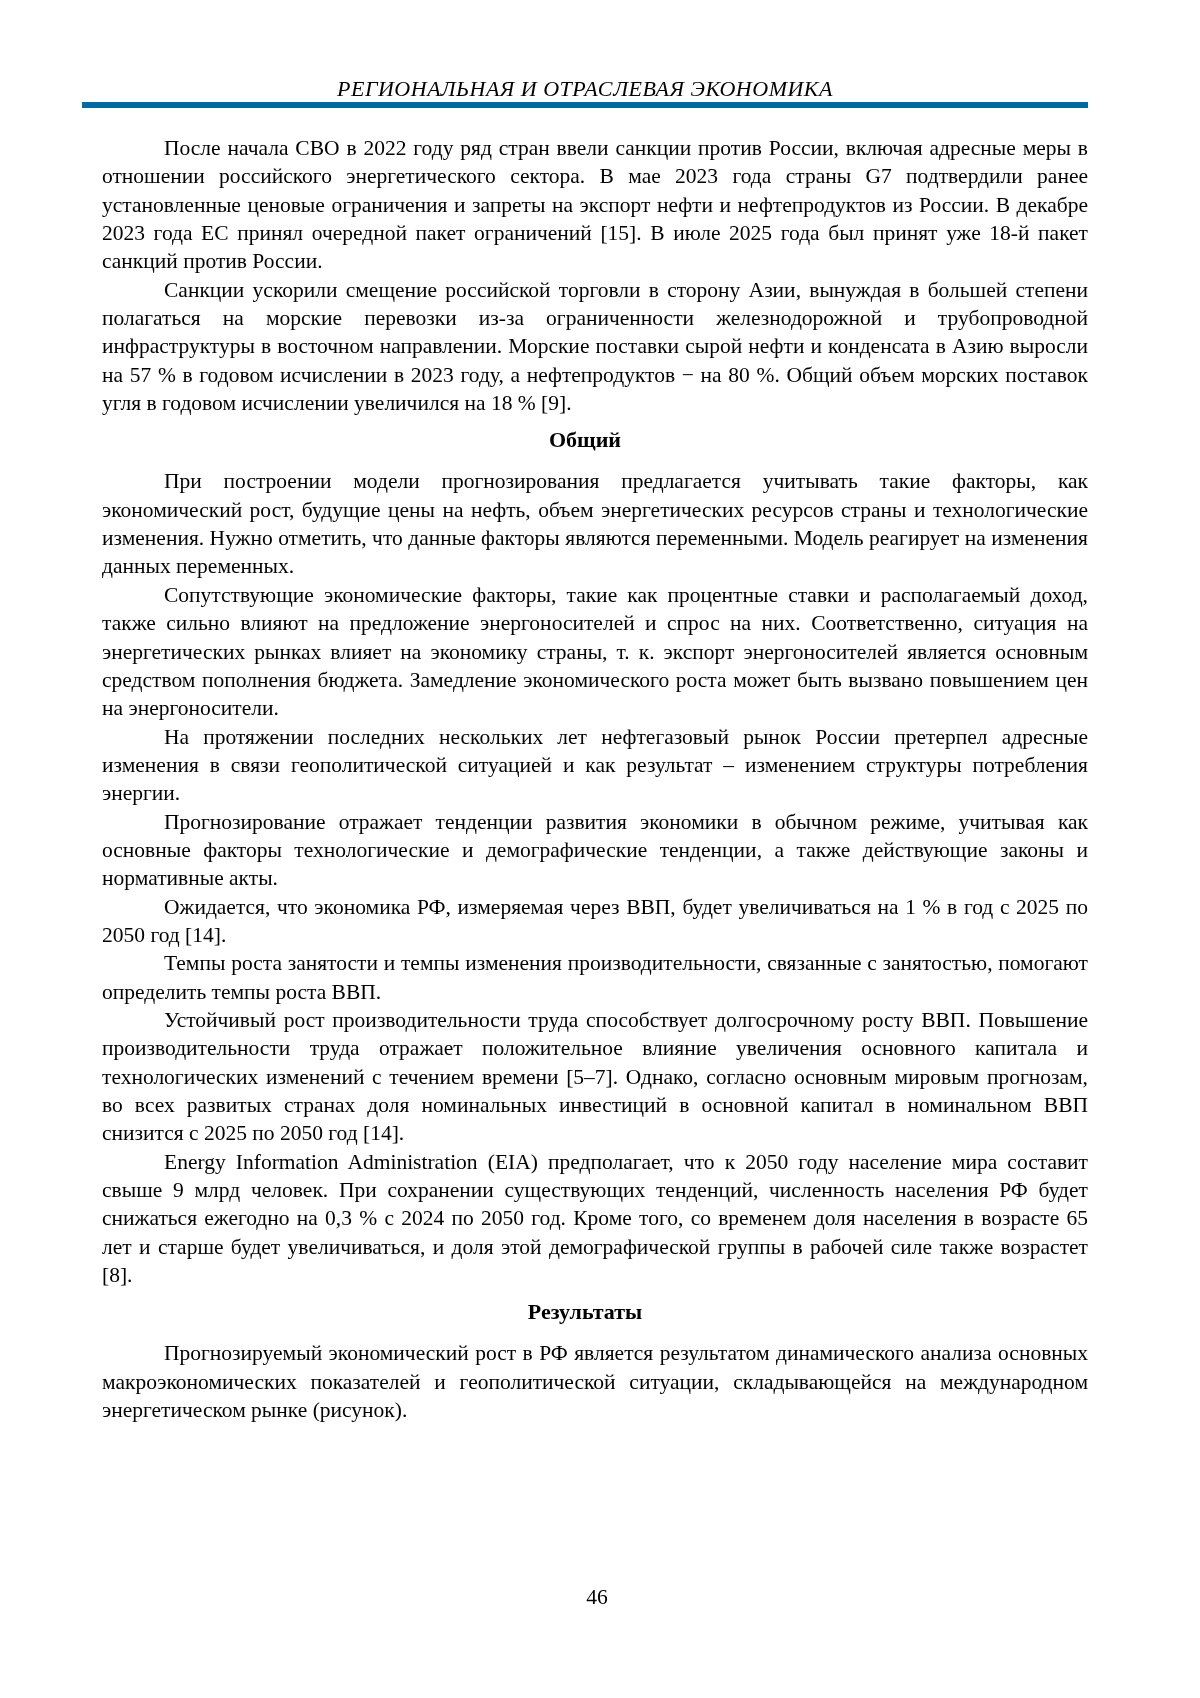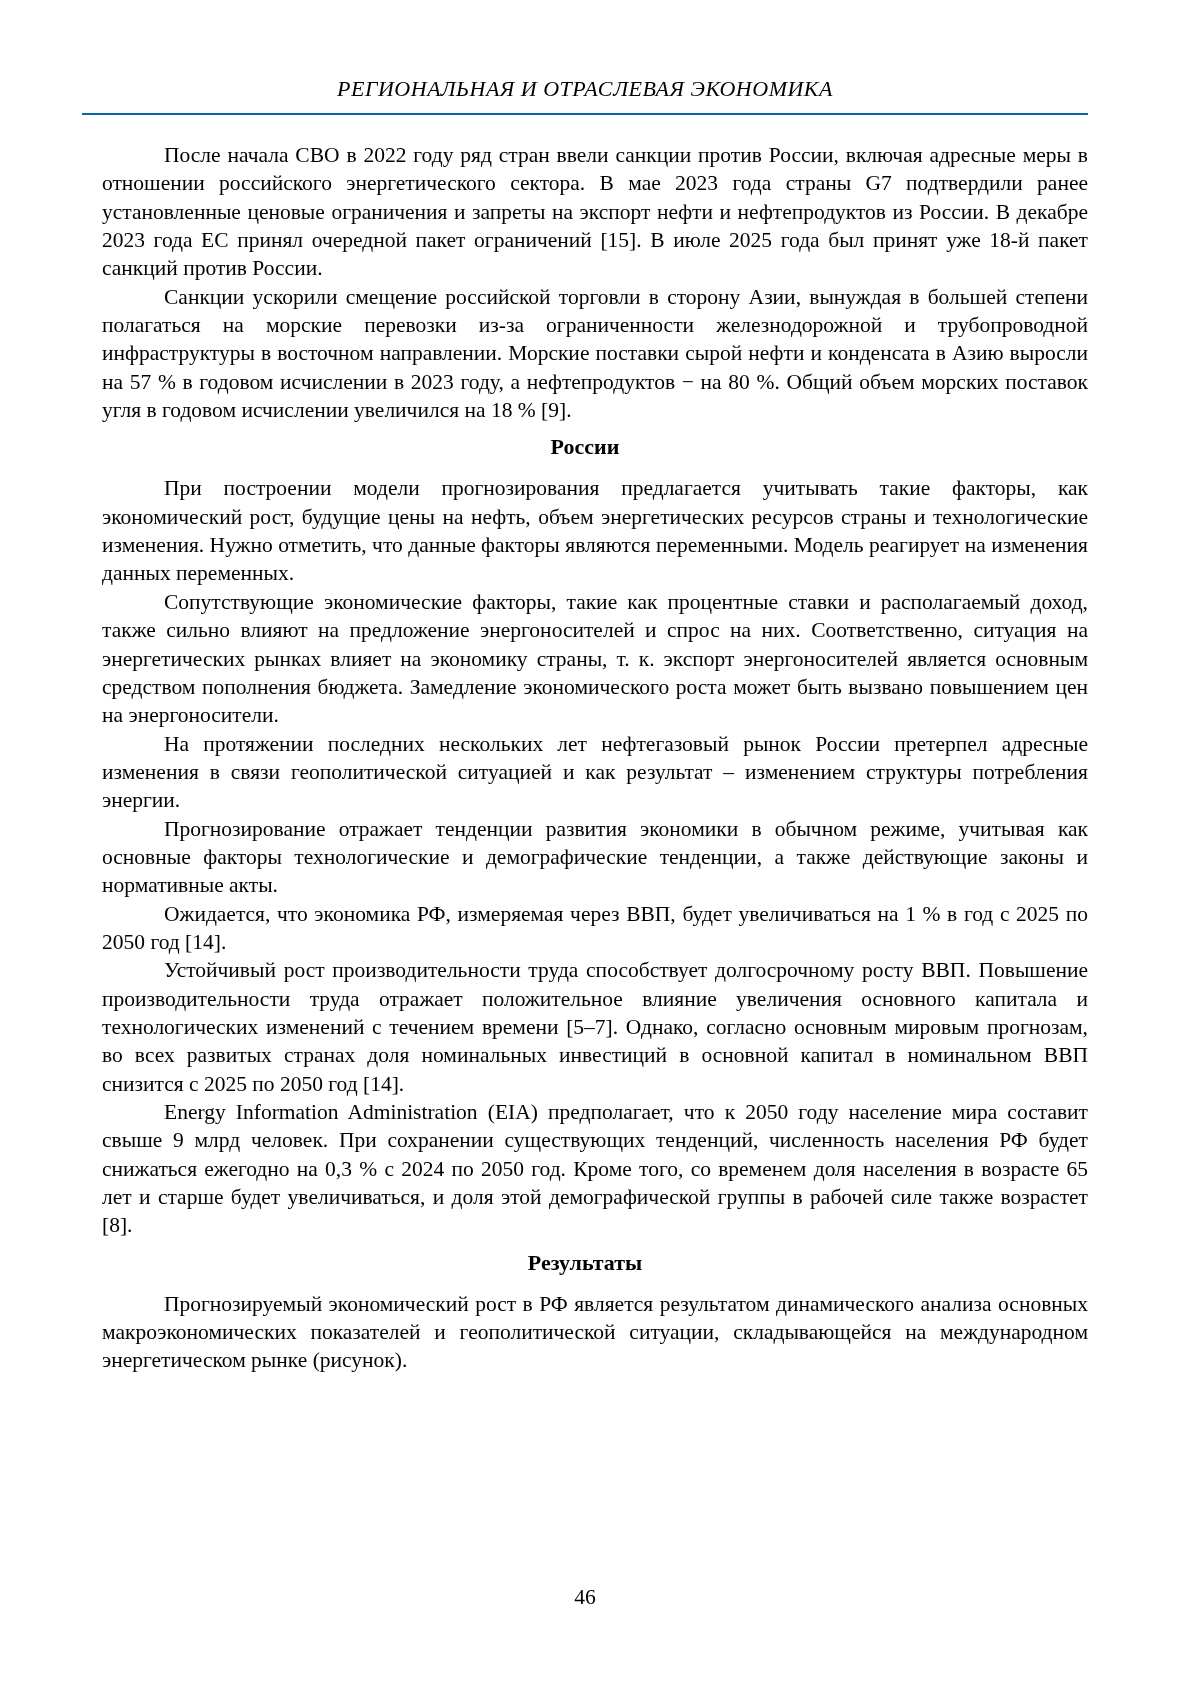"РЕГИОНАЛЬНАЯ И ОТРАСЛЕВАЯ ЭКОНОМИКА" .running-head { border-bottom: 2px solid #0369a1 -> 6px solid #0369a1; padding-bottom: 11px -> none }
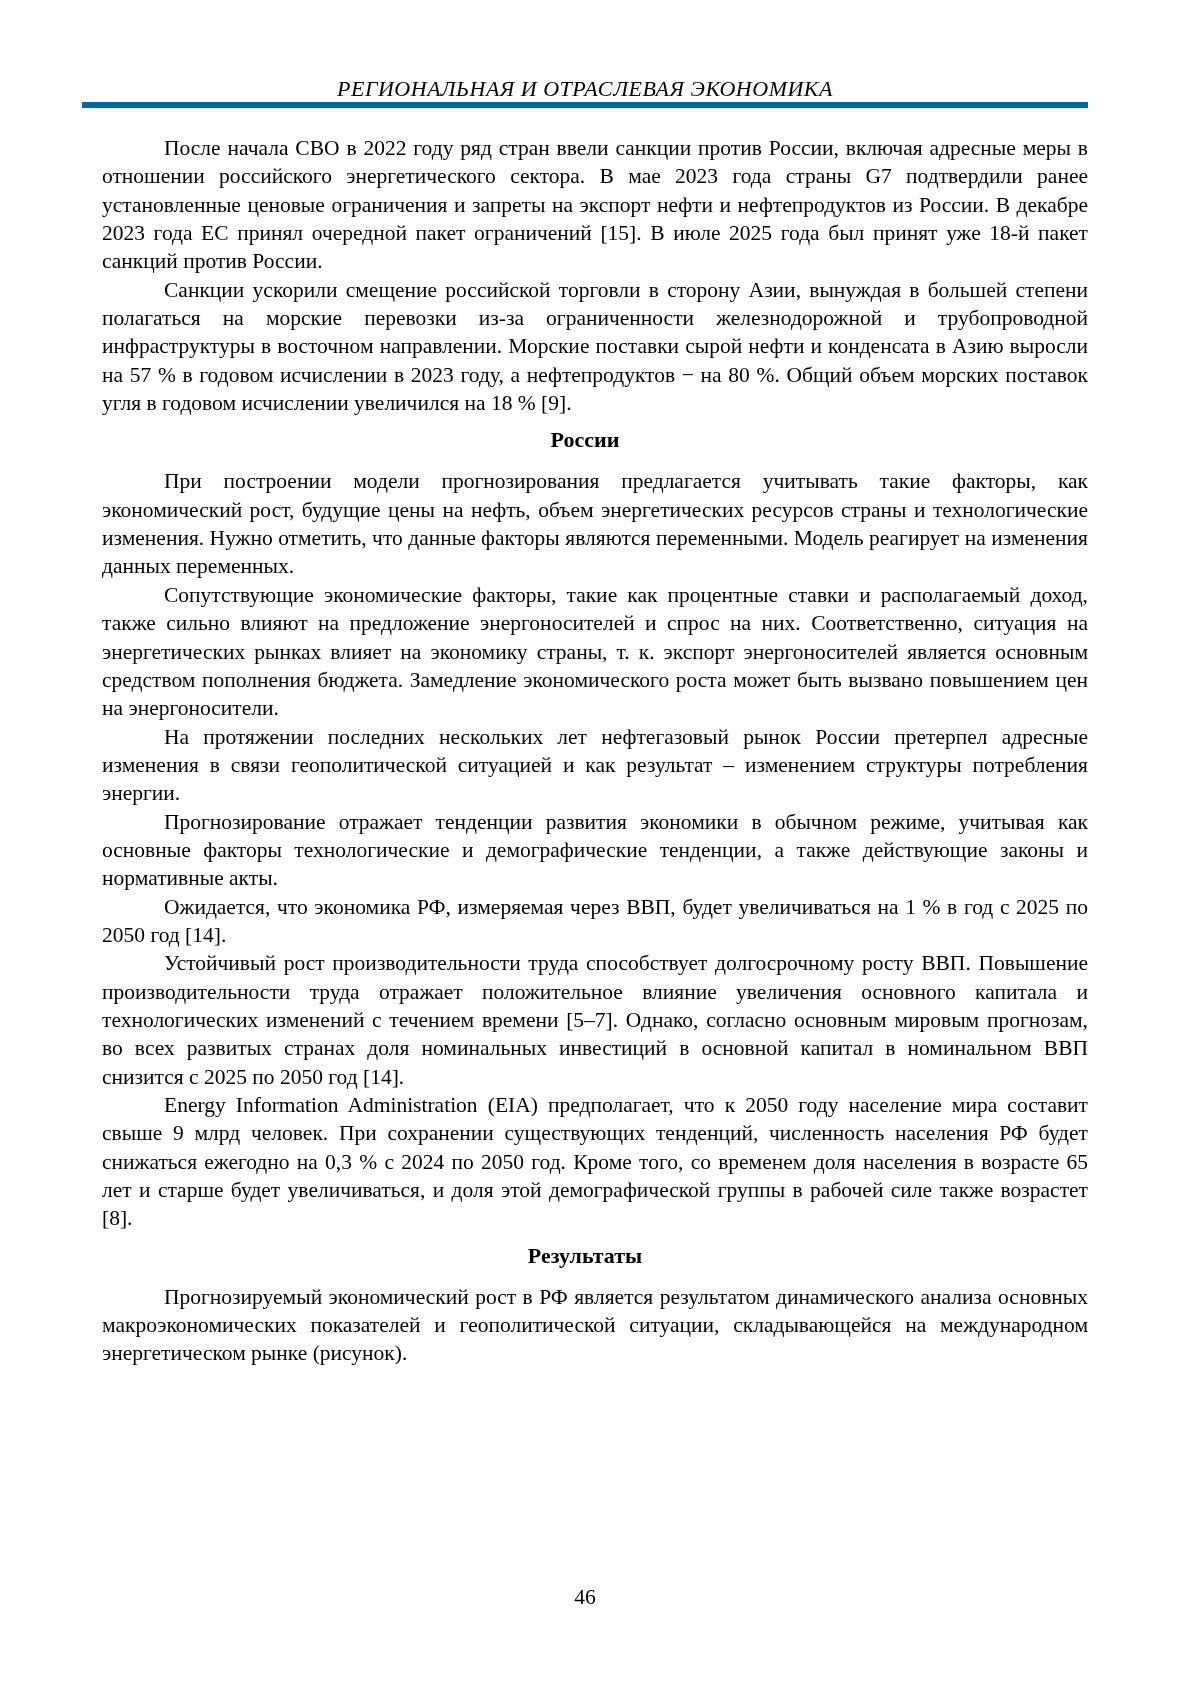"России" h2.section-heading { text: России -> Общий }
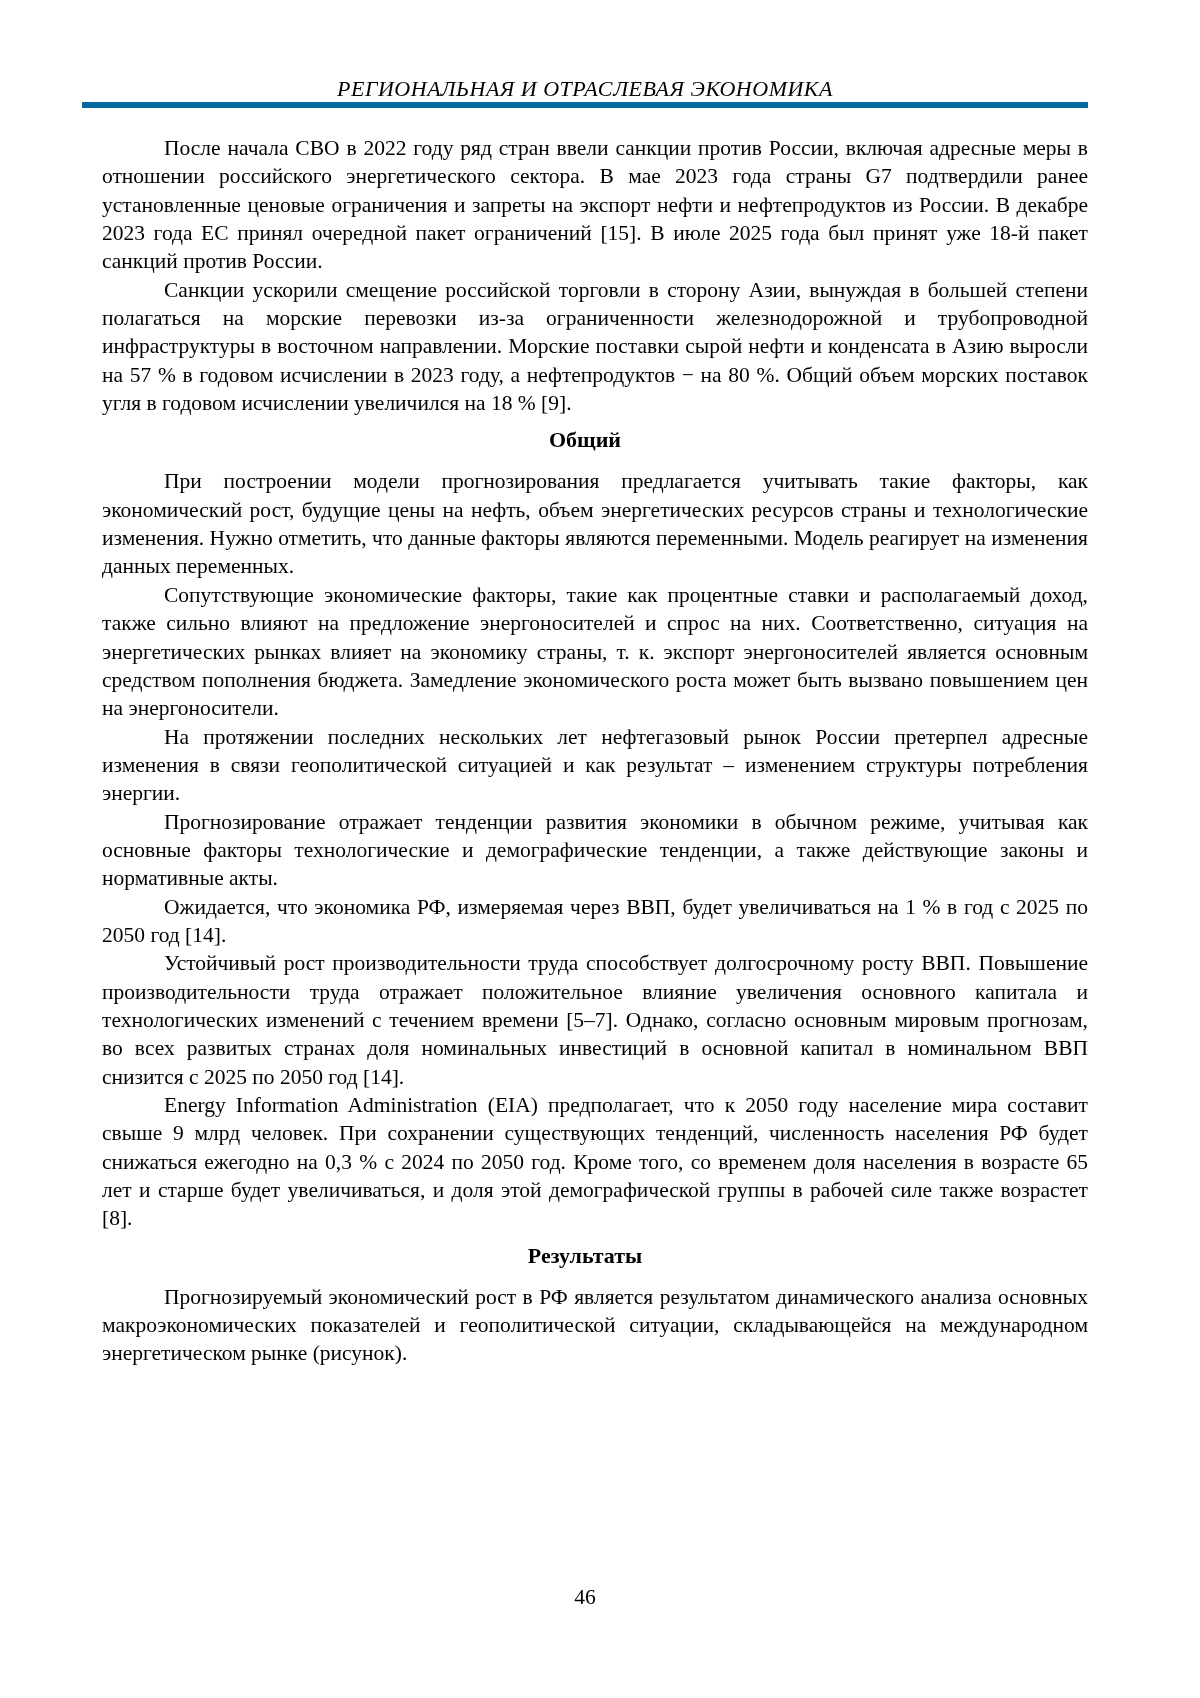"Темпы роста занятости и темпы" p { html: none -> <p>Темпы роста занятости и темпы изменения производительности, связанные с занятостью, помогают определить темпы роста ВВП.</p> }
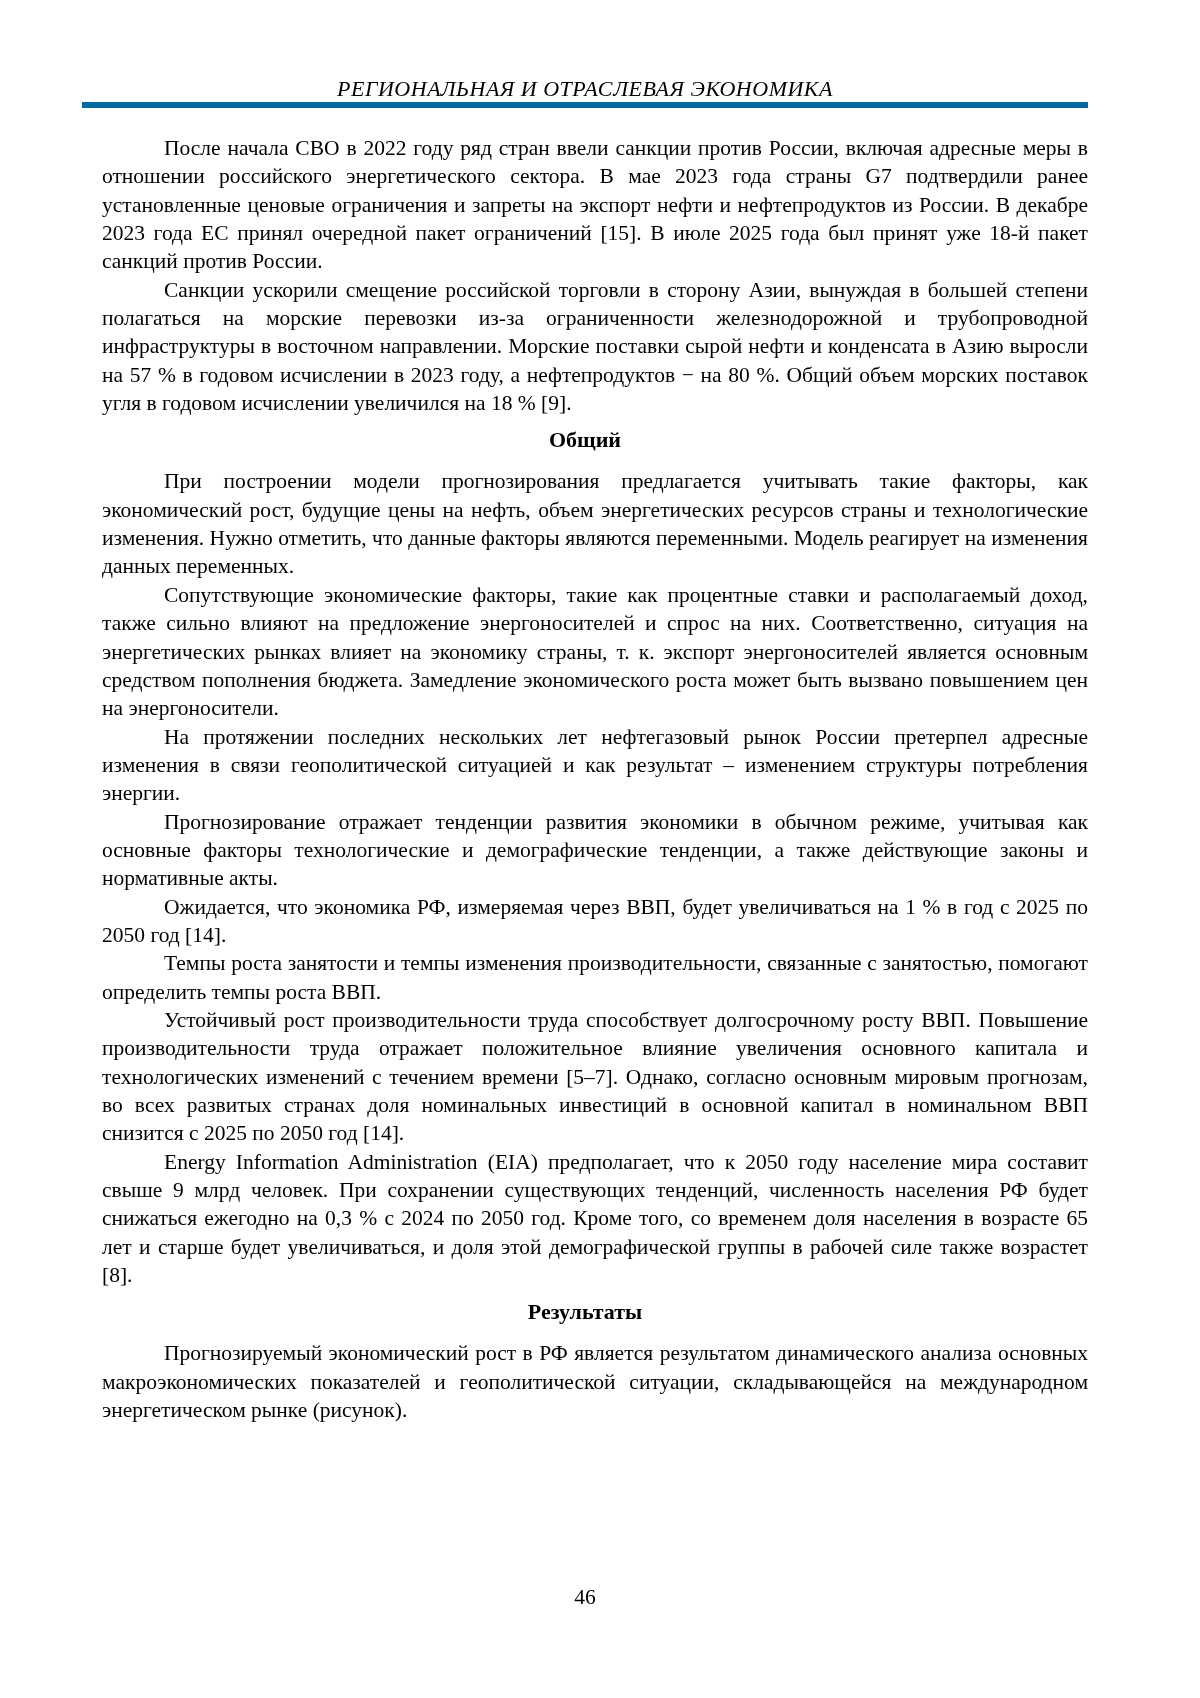"46" .page-number { left: 82px -> 94px }
